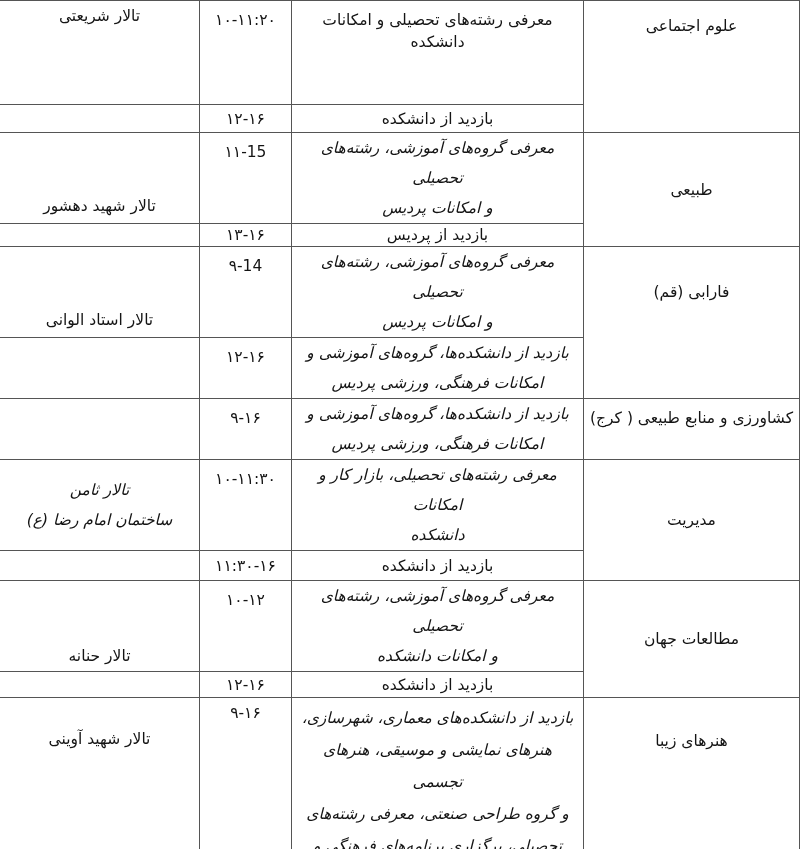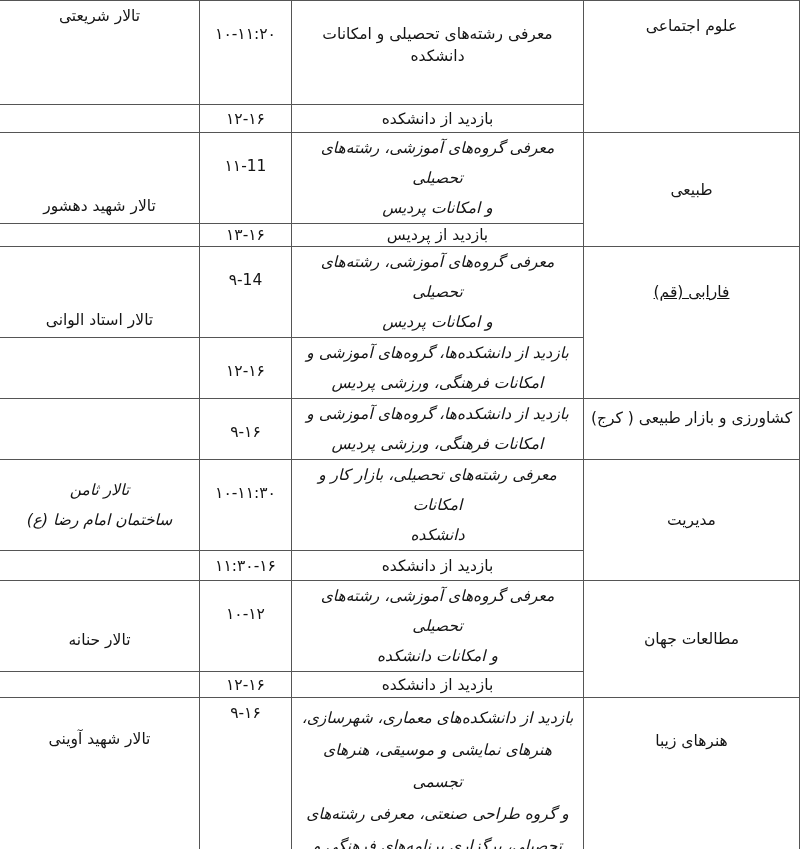"۱۰-۱۱:۲۰" .pt6 { padding-top: 22px -> 8px }
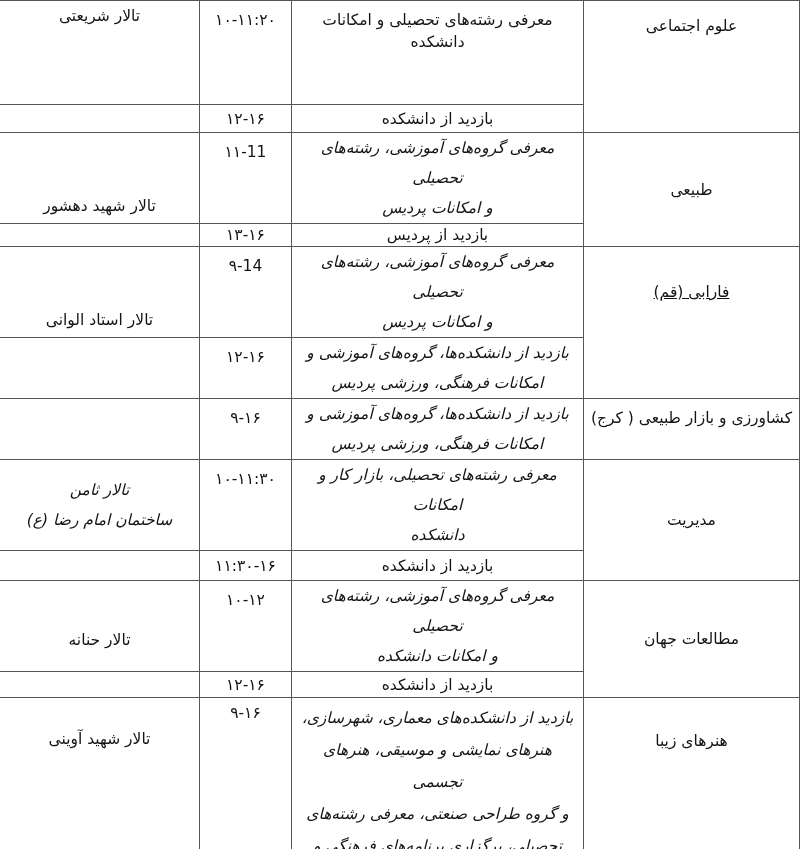"۱۱-11" span { text: ۱۱-11 -> ۱۱-15 }
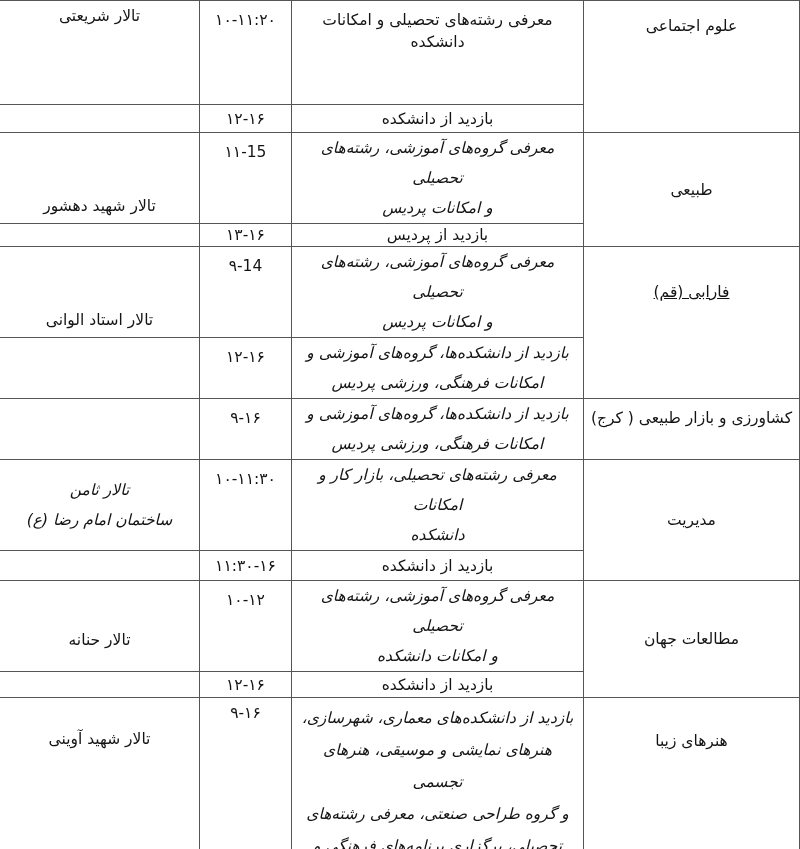"فارابی (قم)" .pt34 { text-decoration: underline -> none }
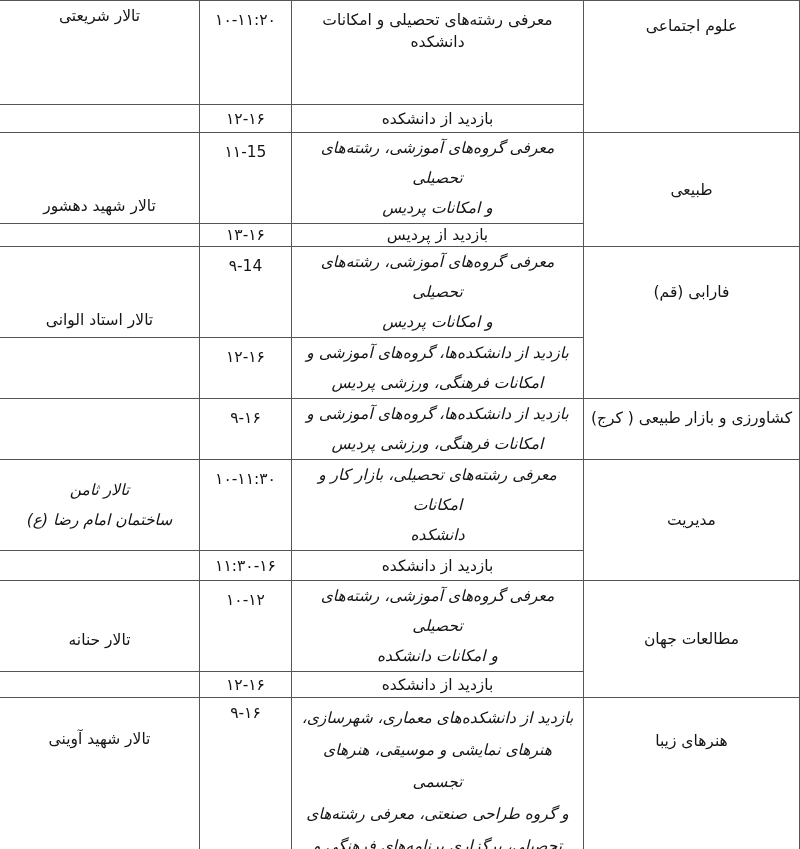"کشاورزی و بازار طبیعی (" td.vt { text: بازار -> منابع }
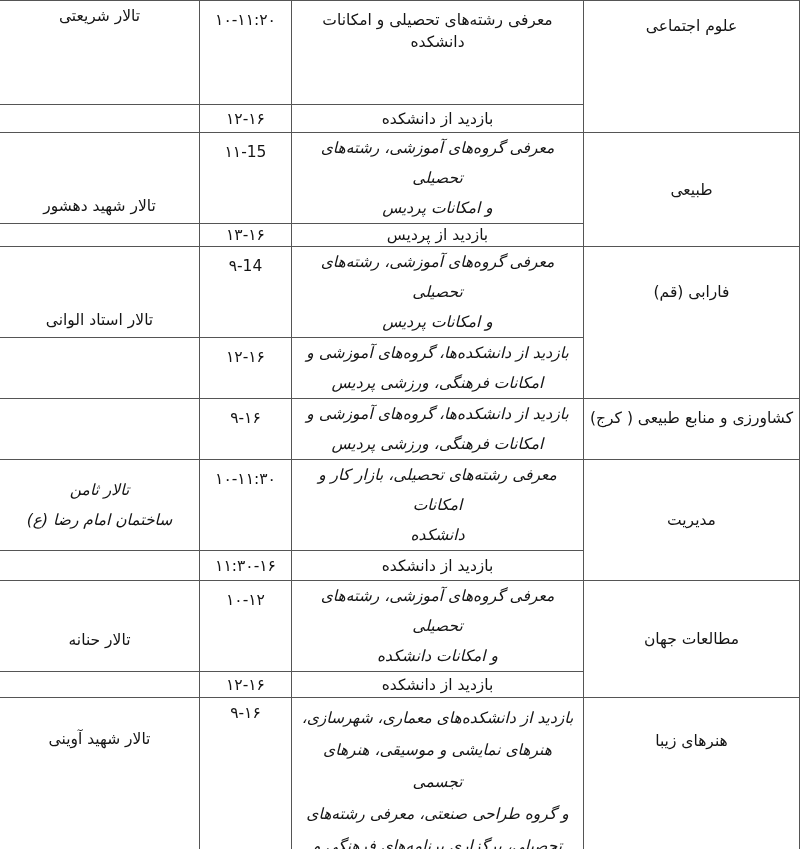"تالار حنانه" .pb8 { padding-bottom: 20px -> 4px }
